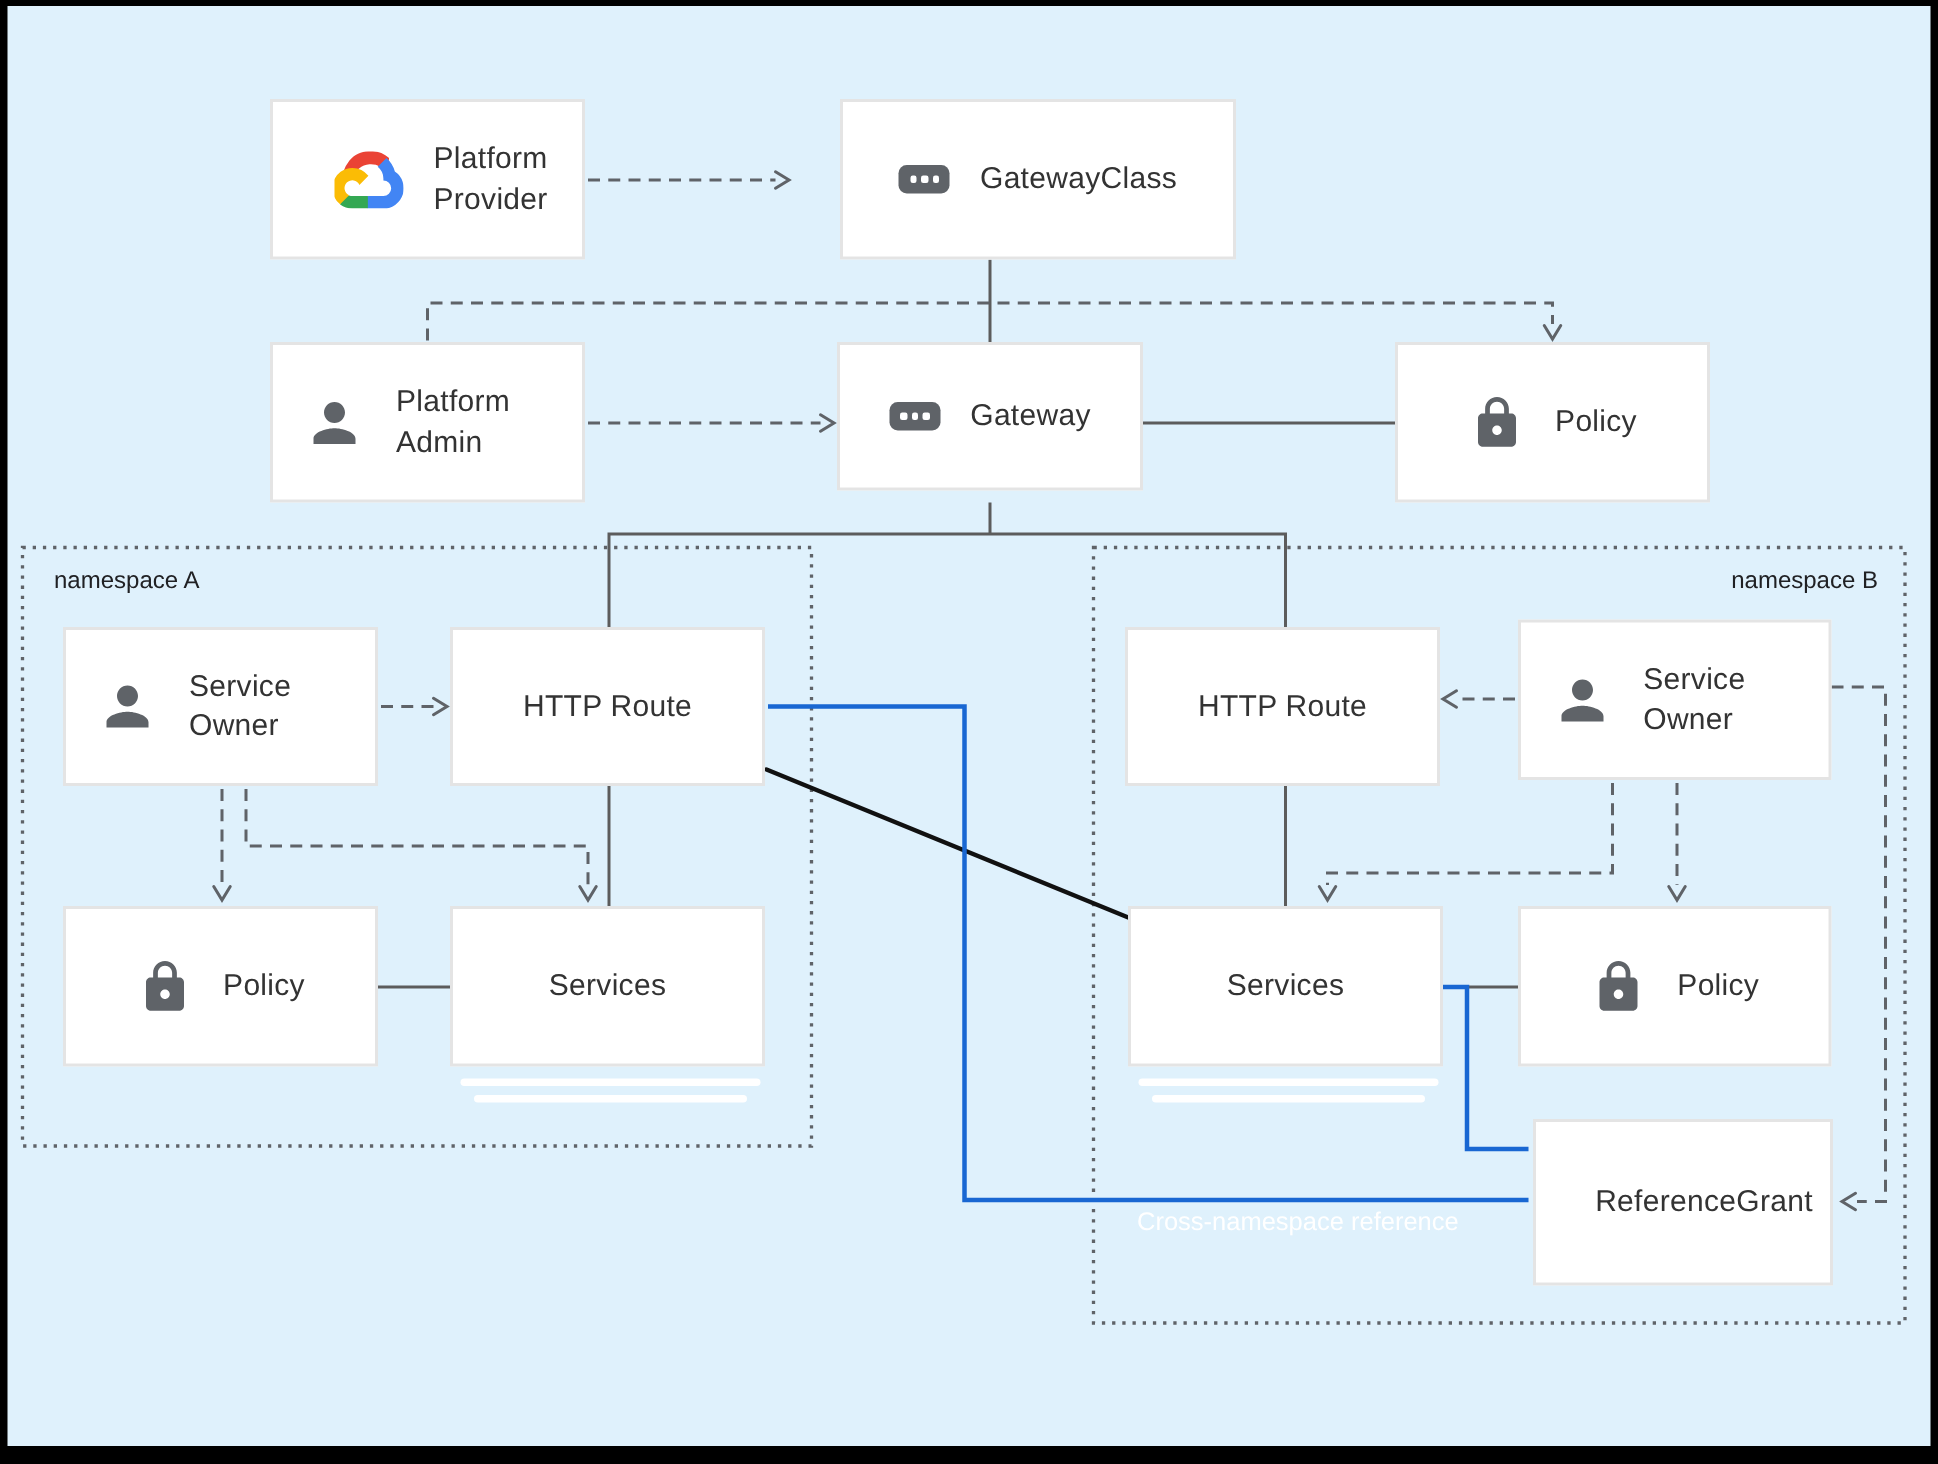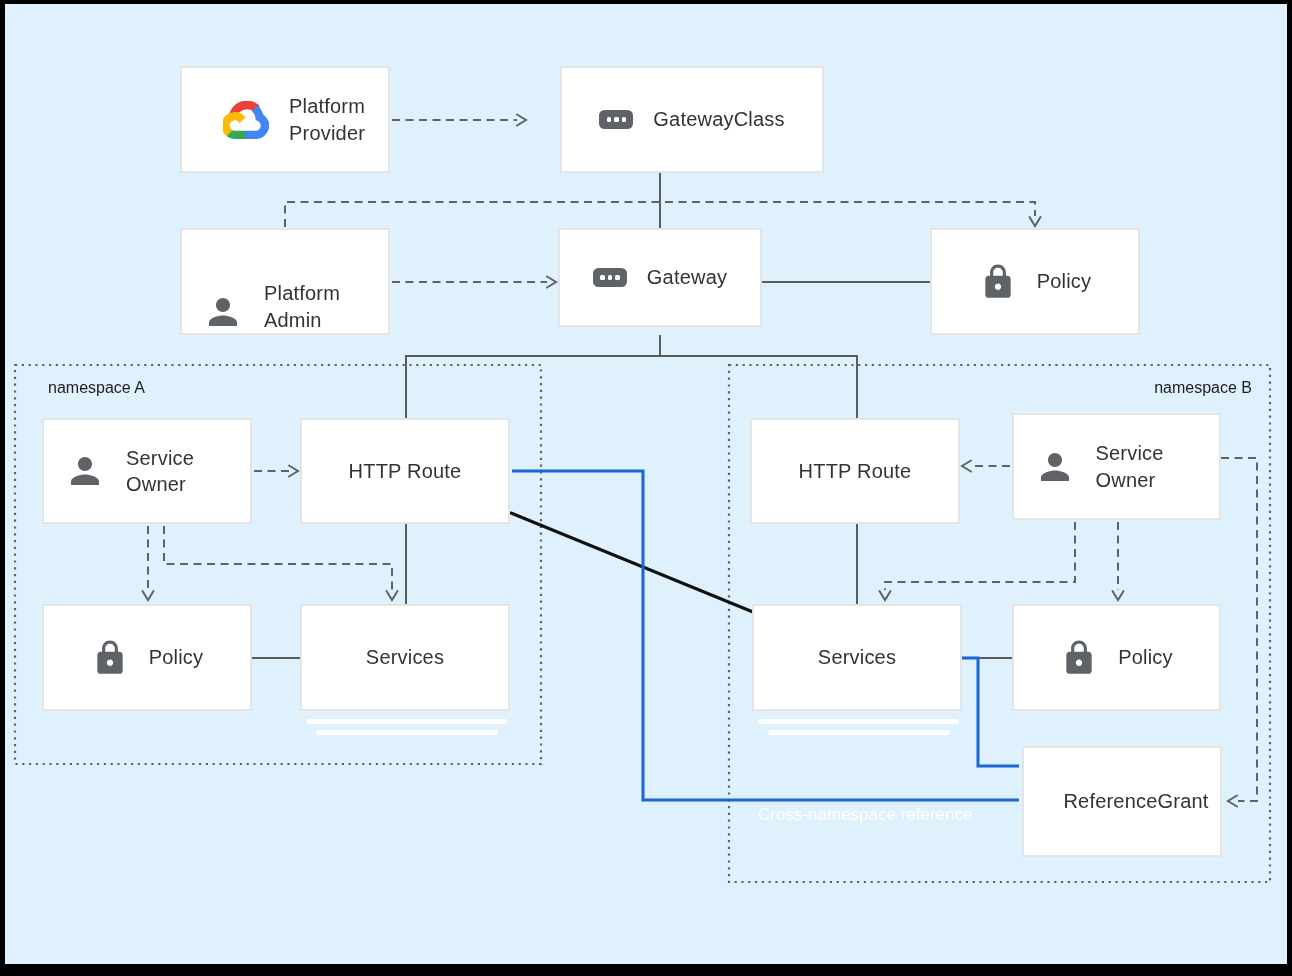"Platform Admin" div.node { align-items: flex-end -> none }
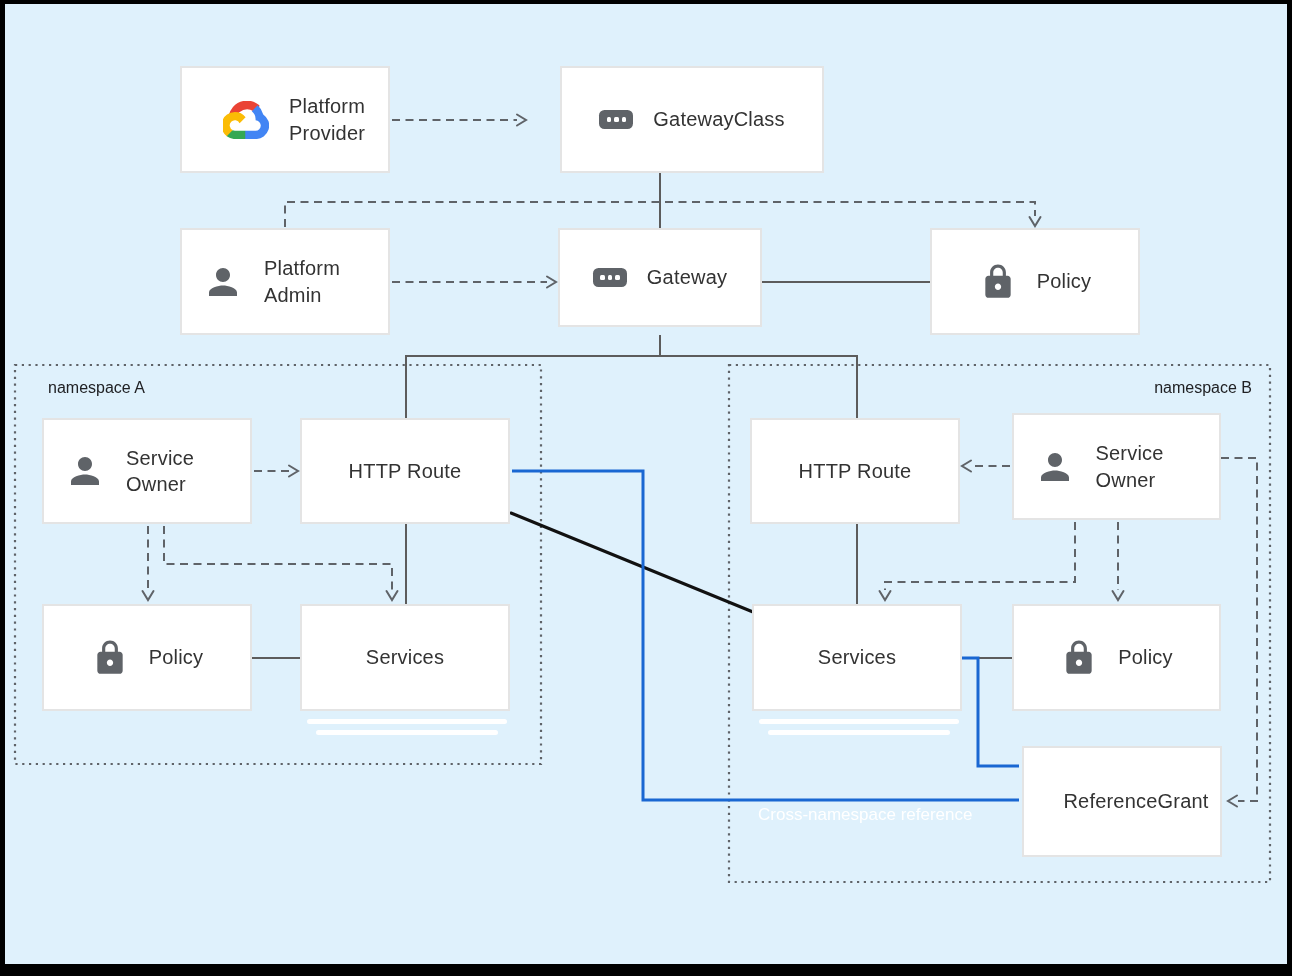"namespace A" div.ns-label { left: 48px -> 36px }
